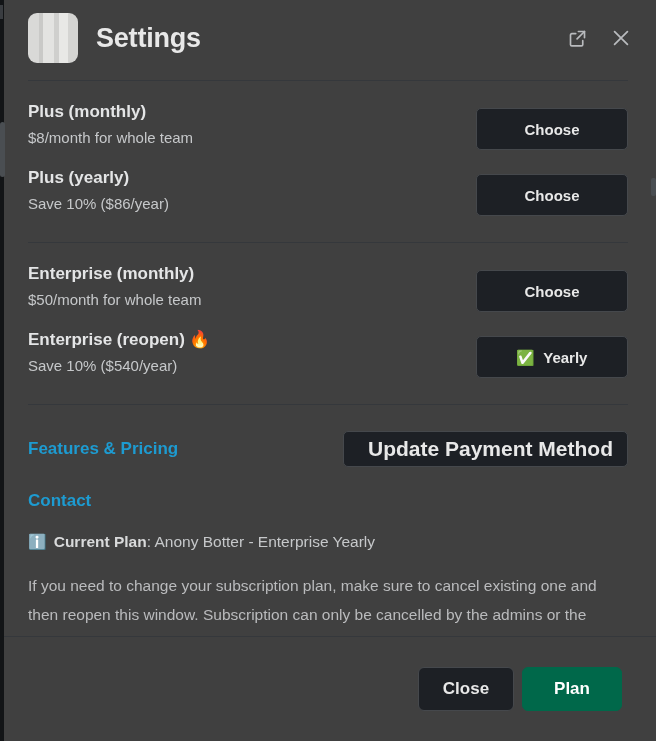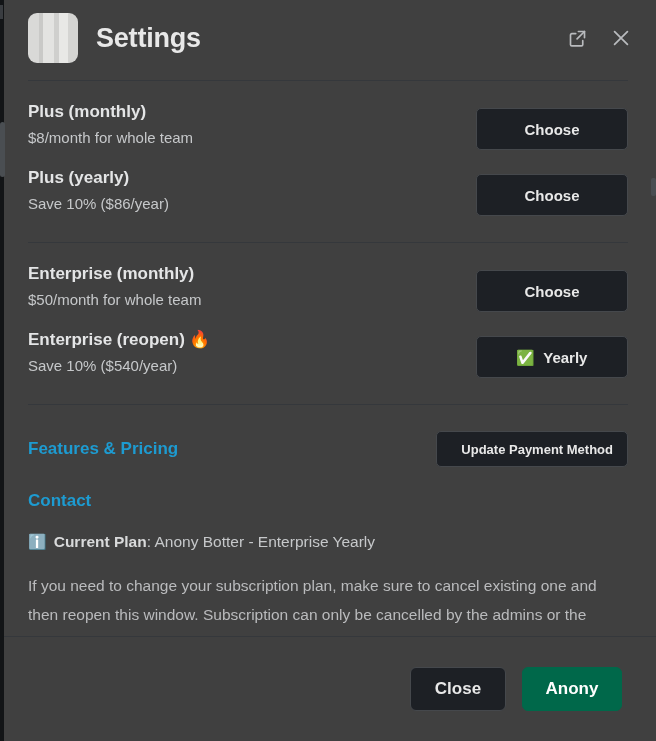"Update Payment Method" .btn-update { font-size: 13px -> 21px }
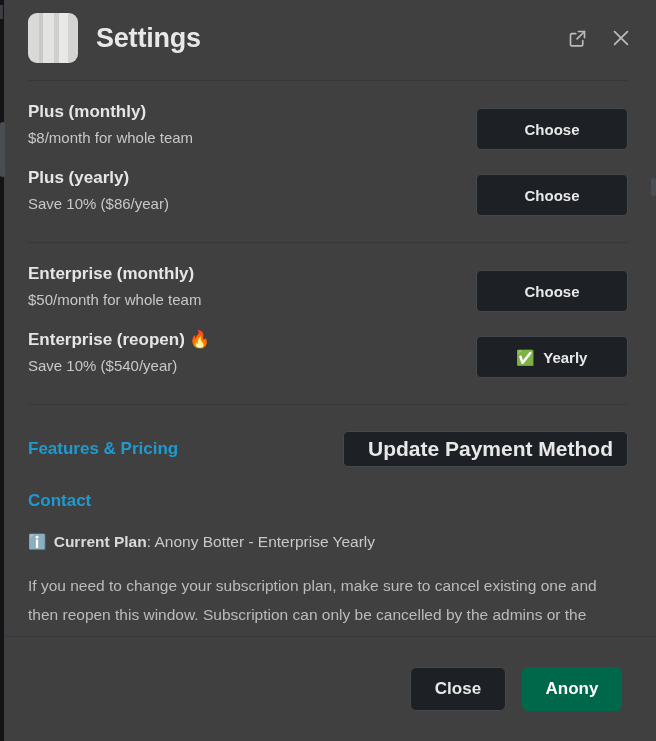"Close" .footer { gap: 16px -> 8px }
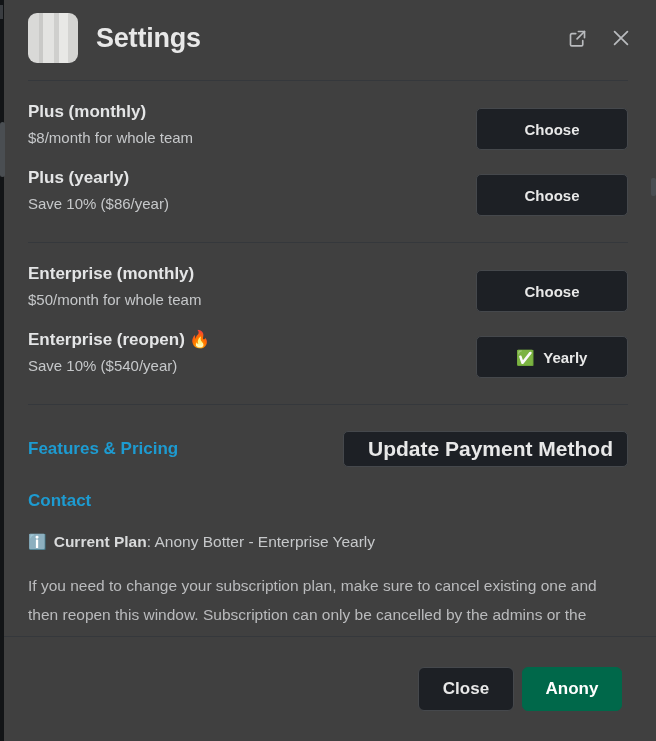"Anony" button.btn { text: Anony -> Plan }
